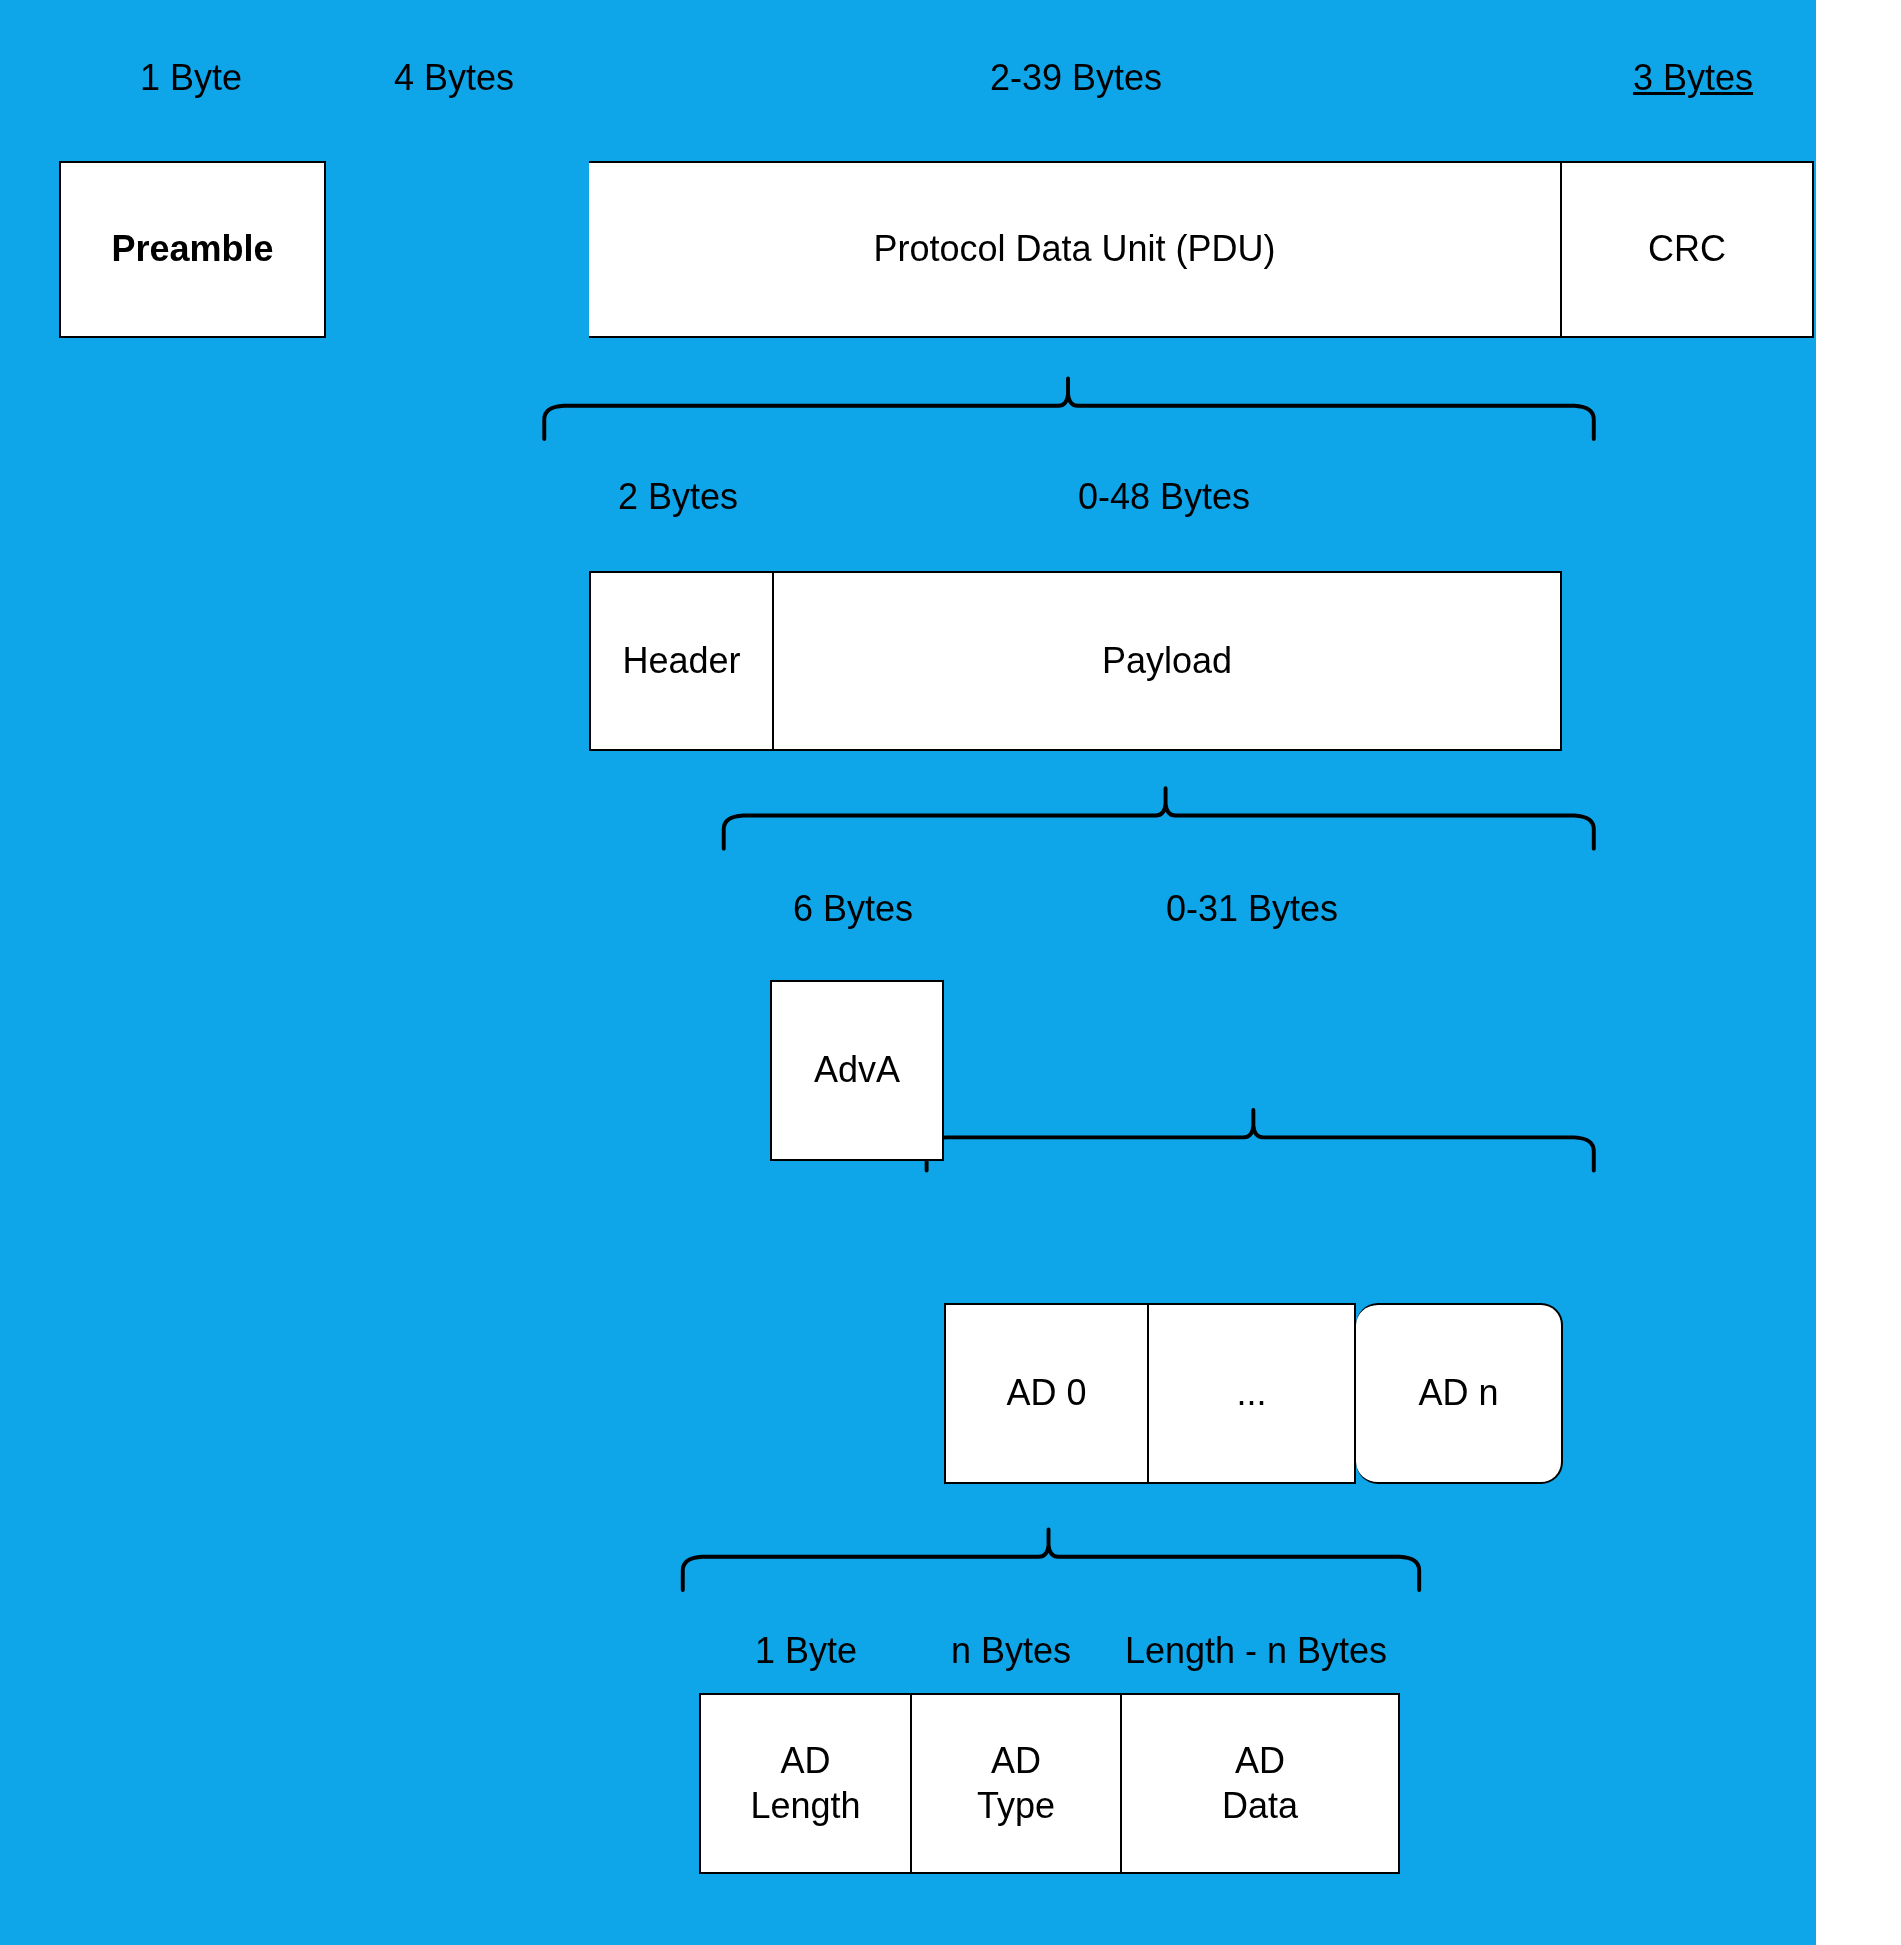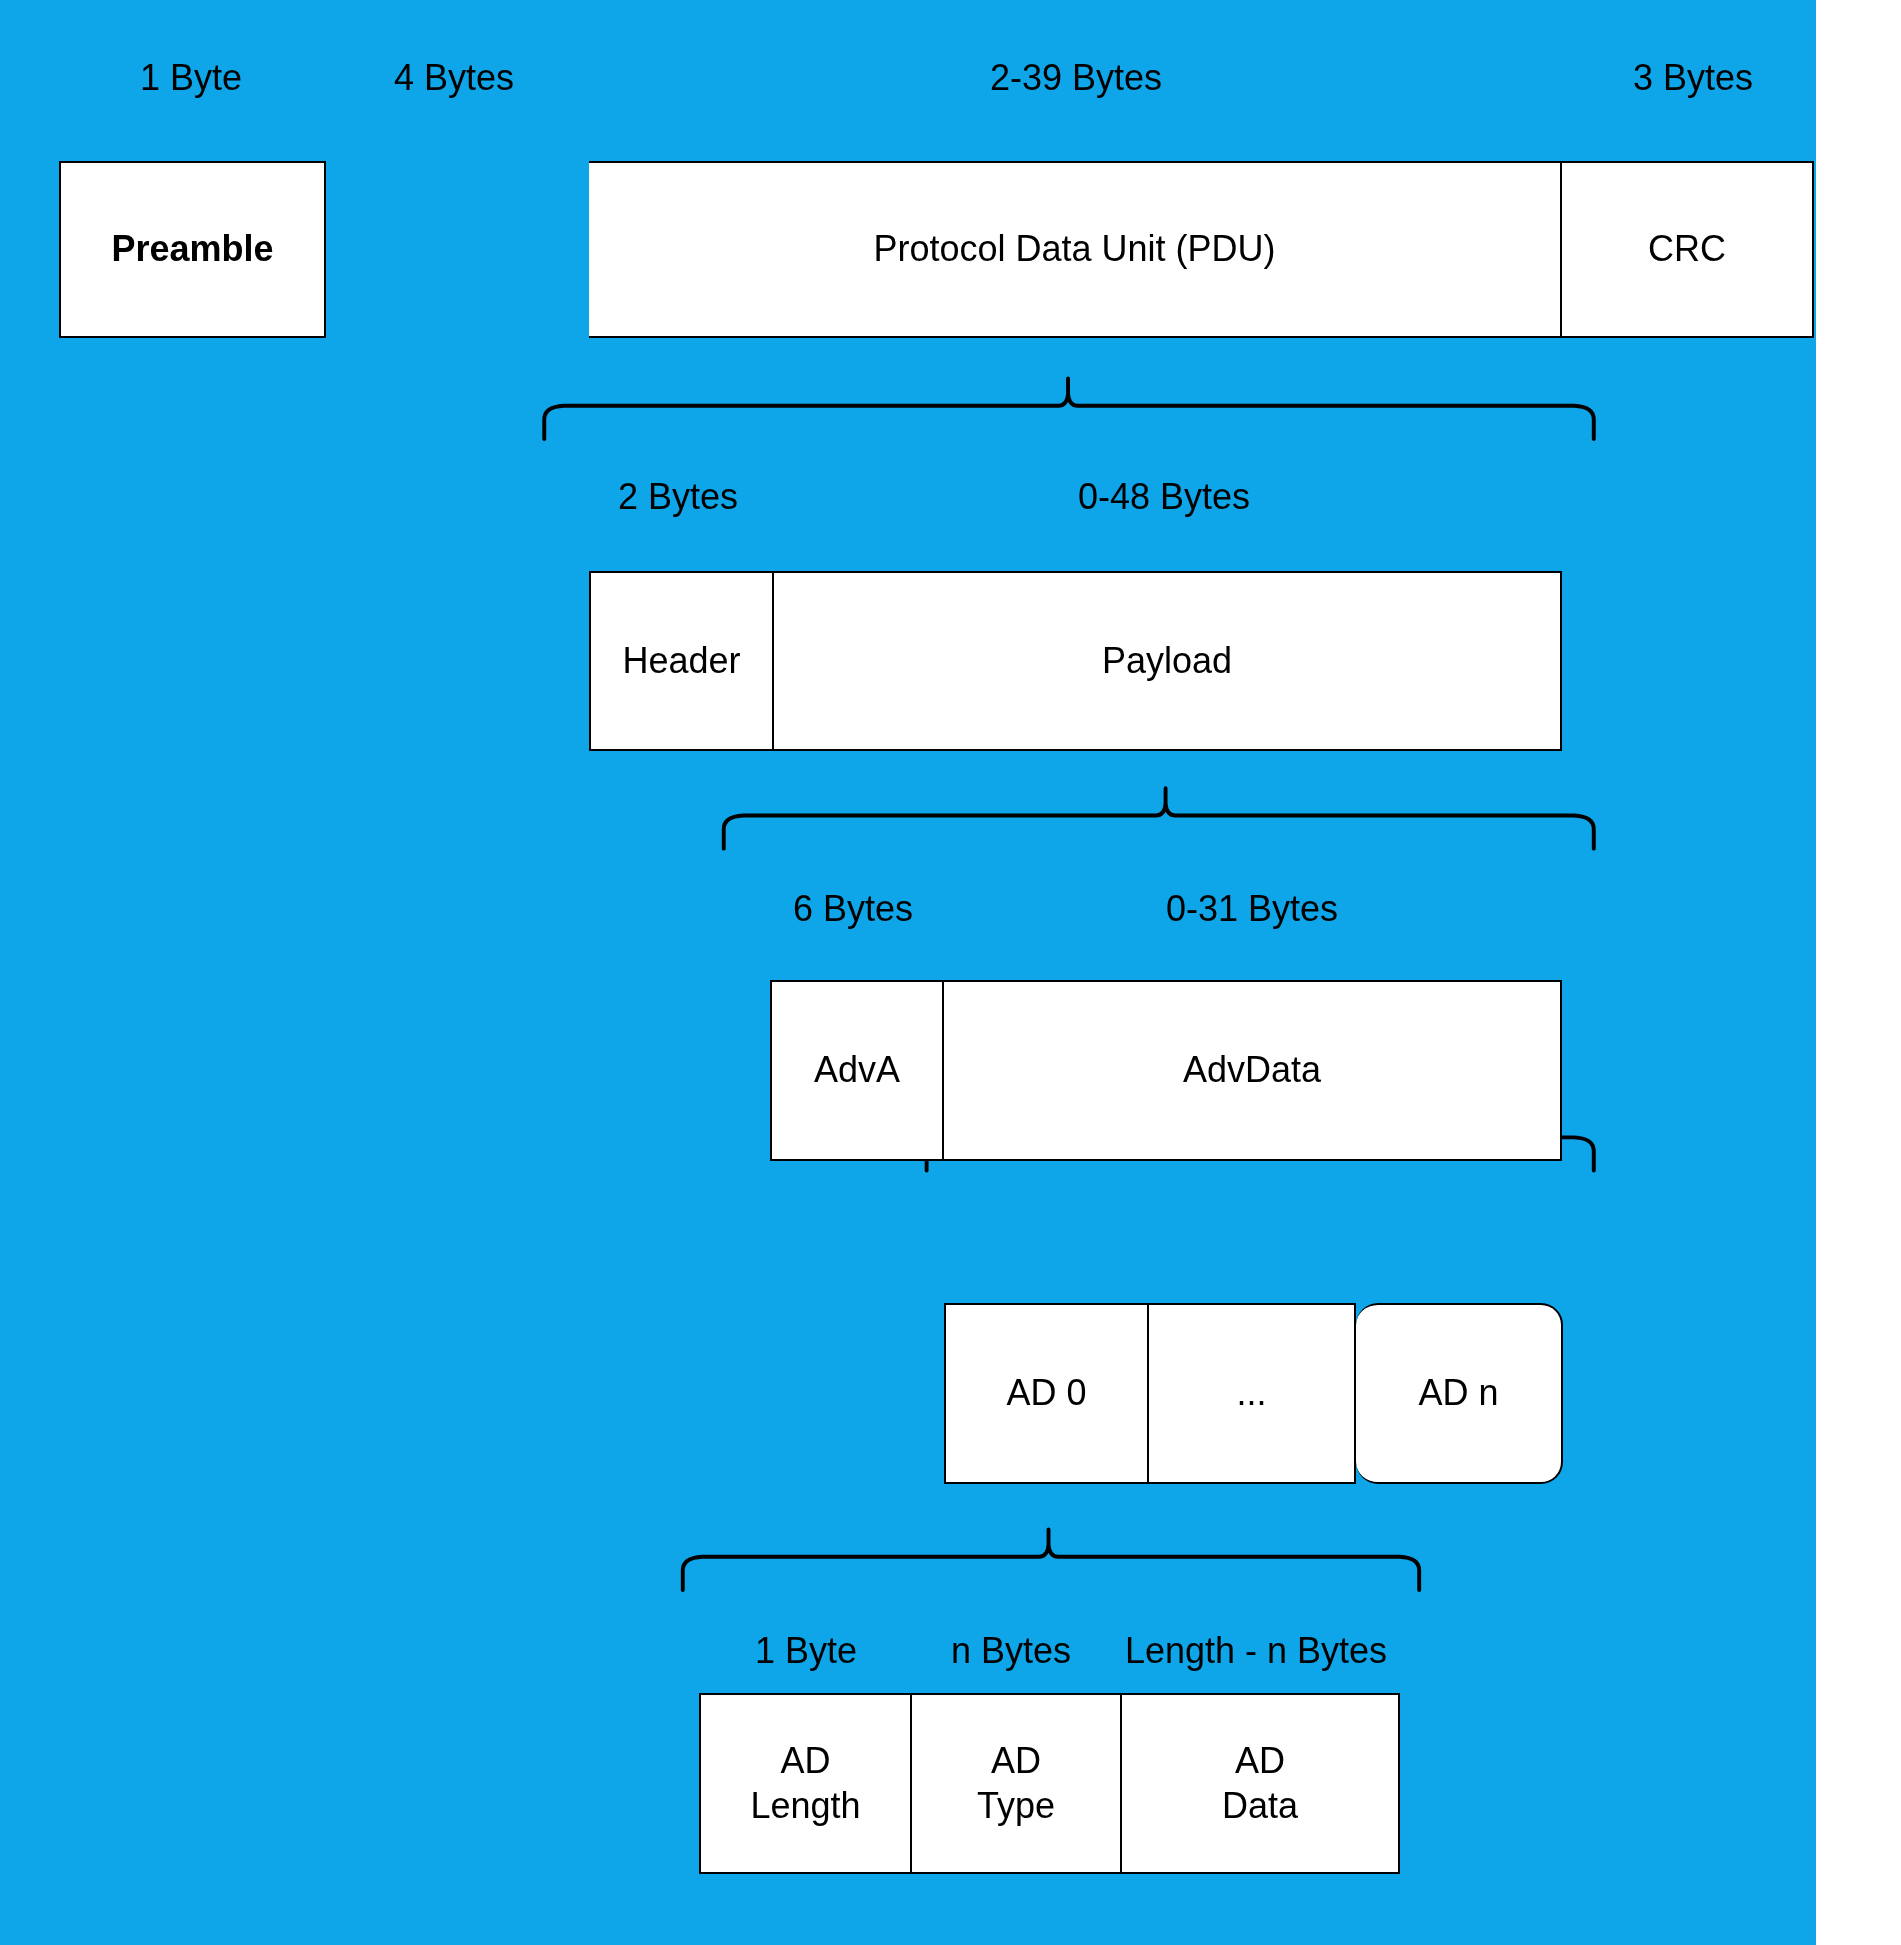"3 Bytes" div.size-label { text-decoration: none -> underline }
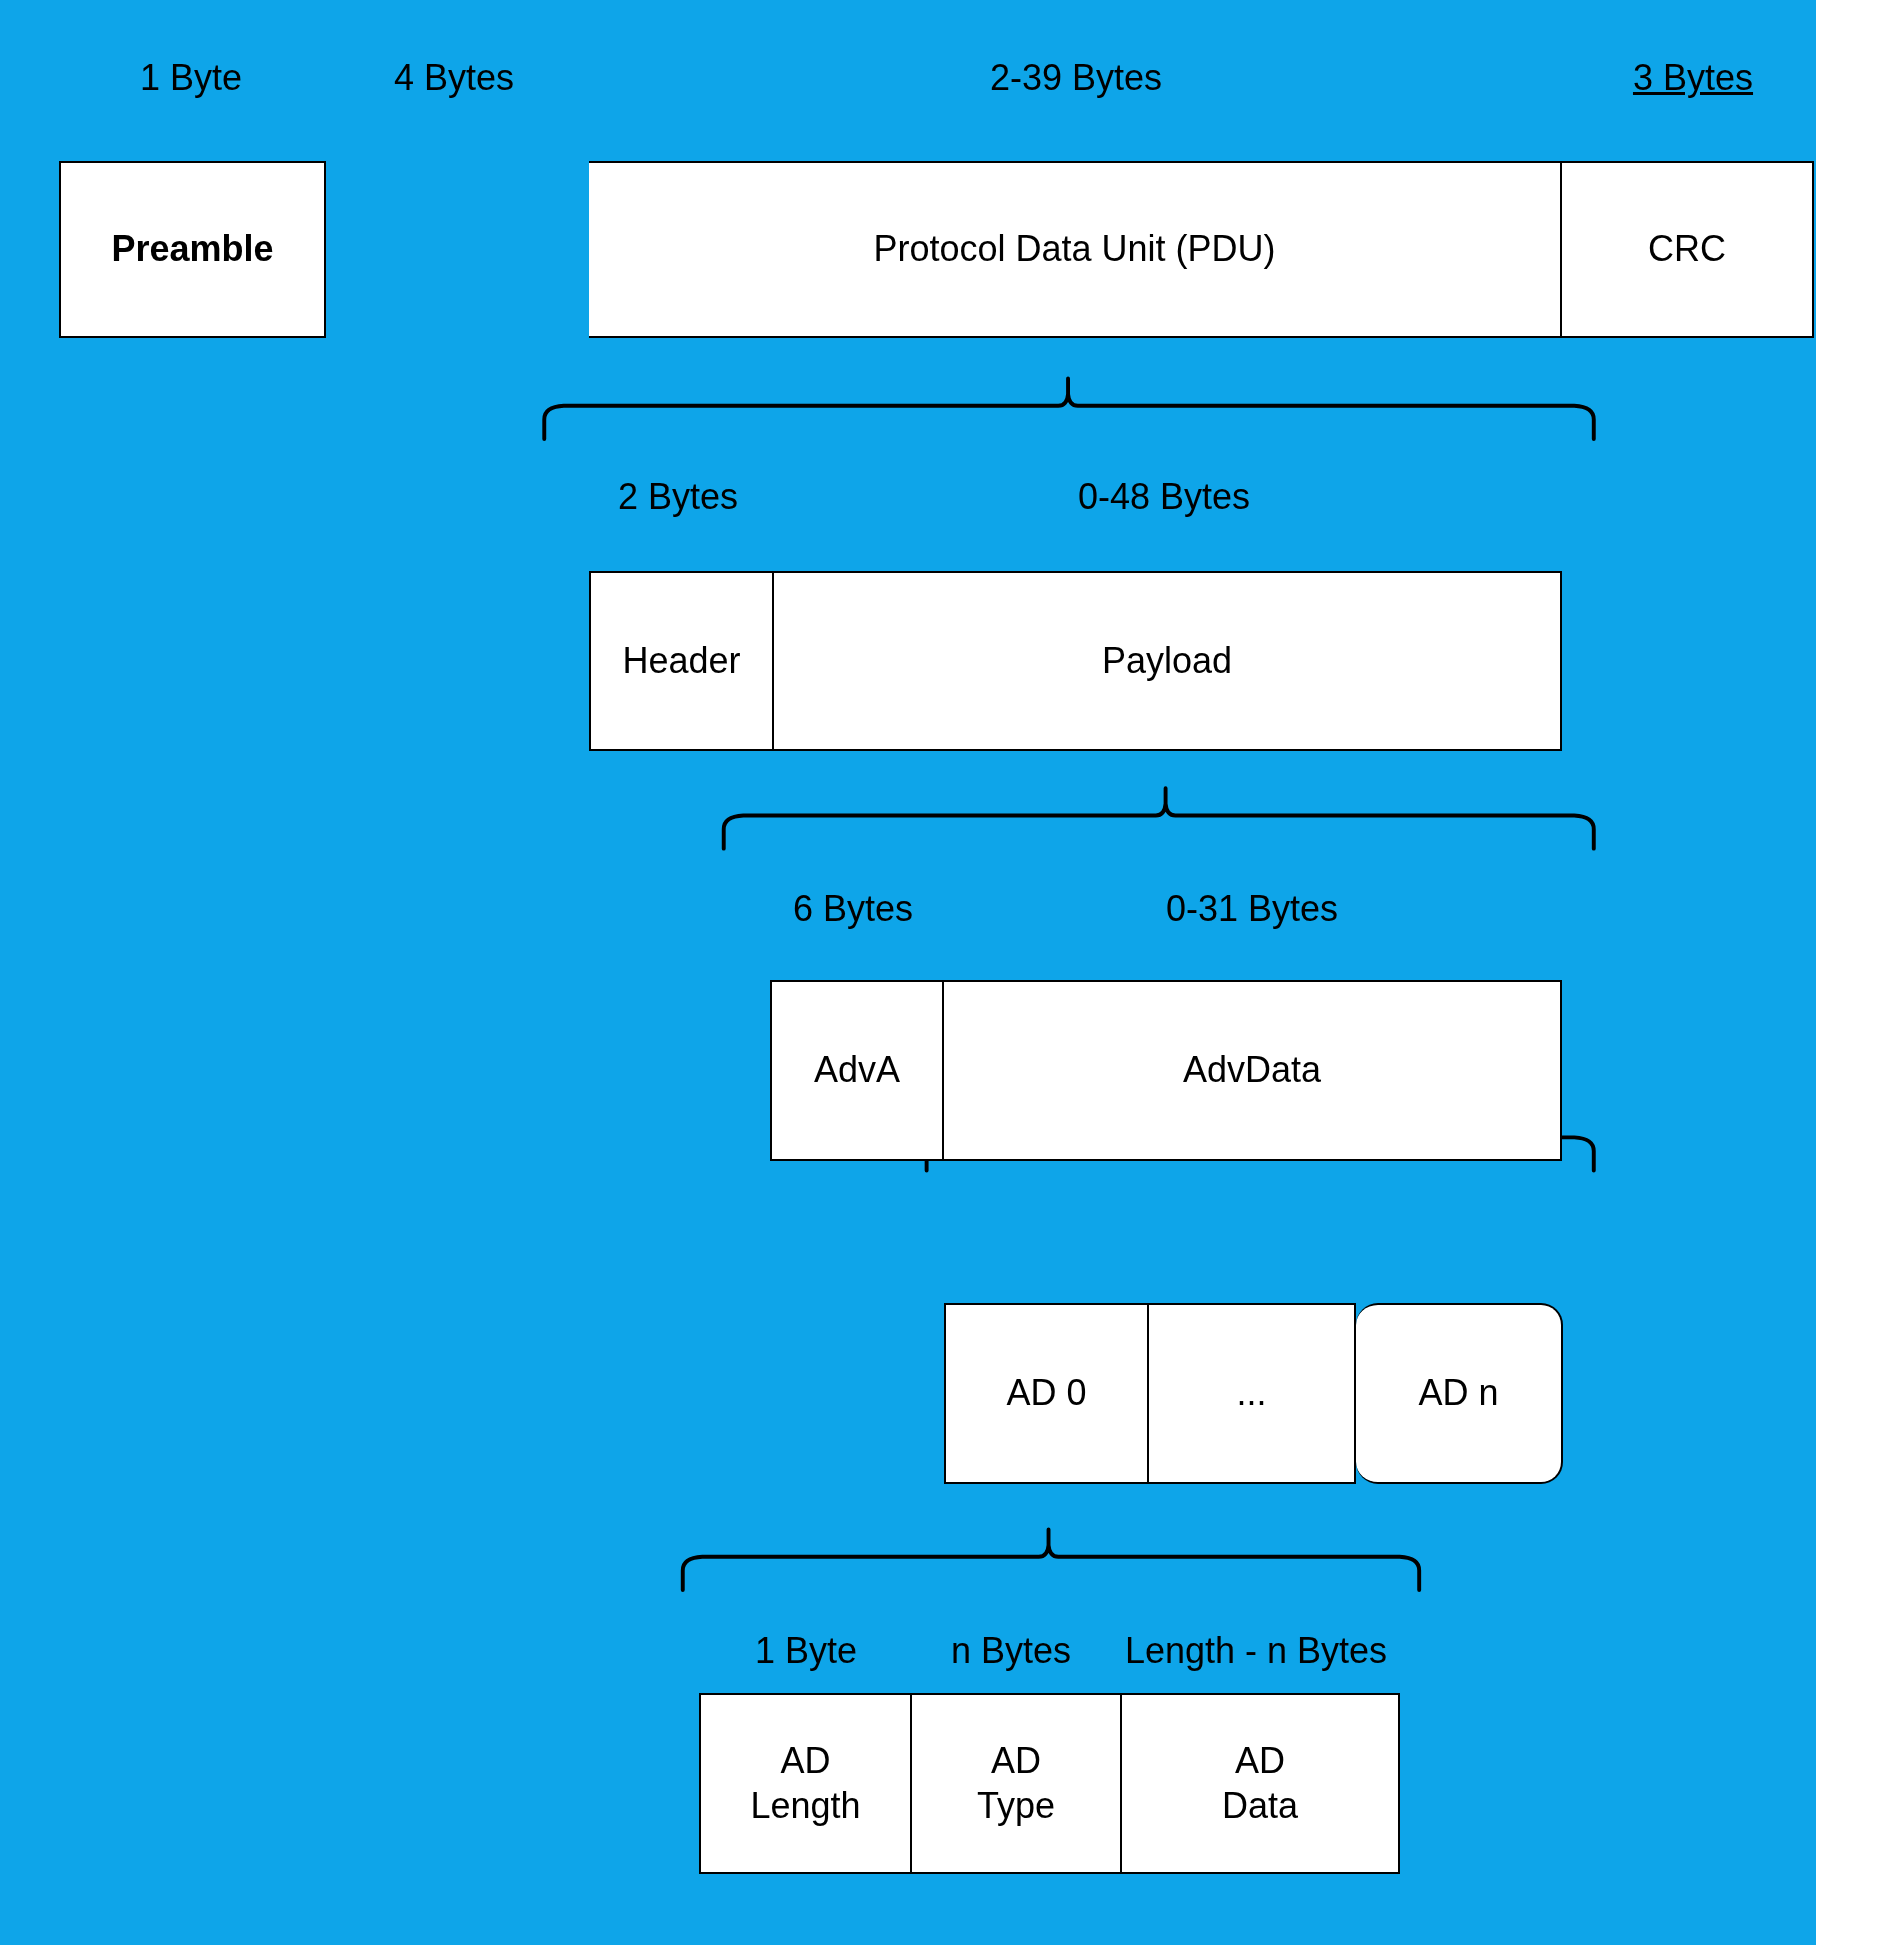"AdvData" div.field-box { html: <div>AdvData</div> -> none }
